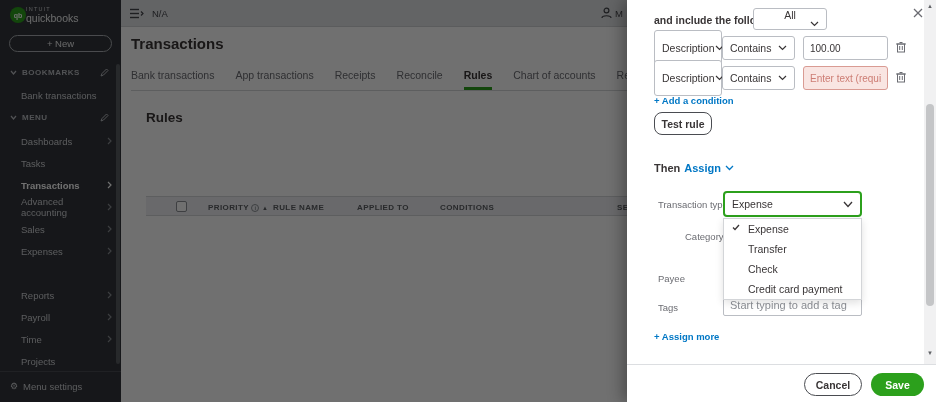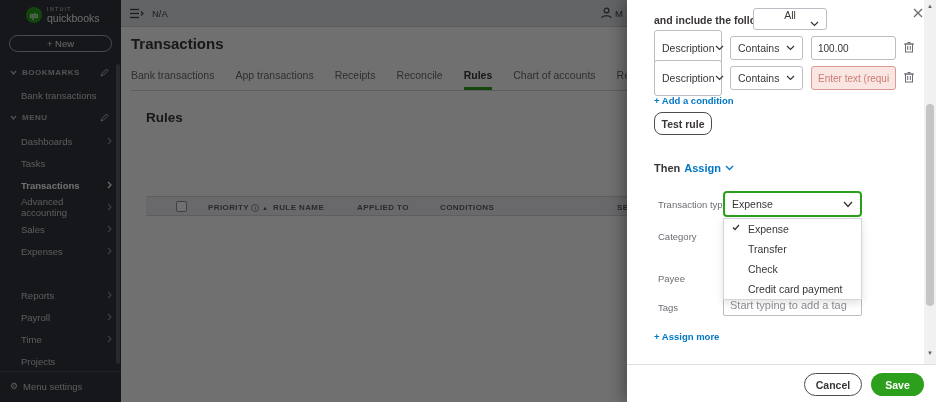"quickbooks" .brand { gap: 5px -> none; left: 26px -> 10px }
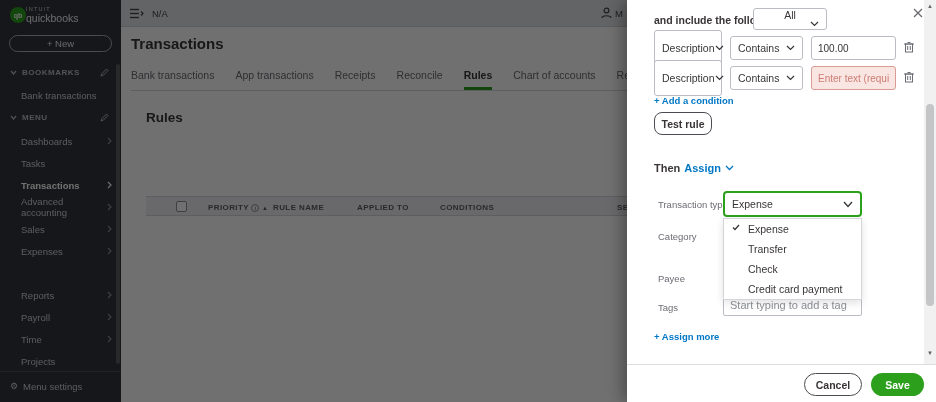"Description" .sel-field { margin-right: 8px -> none }
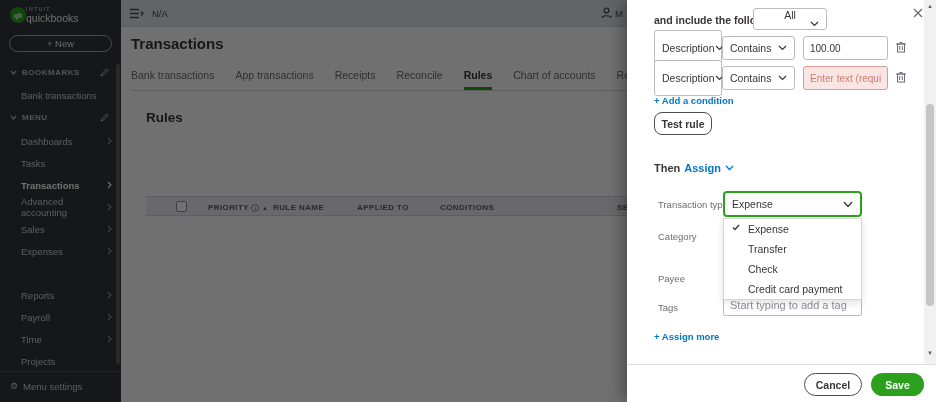"Category" .cat-label { margin-left: none -> 27px }
